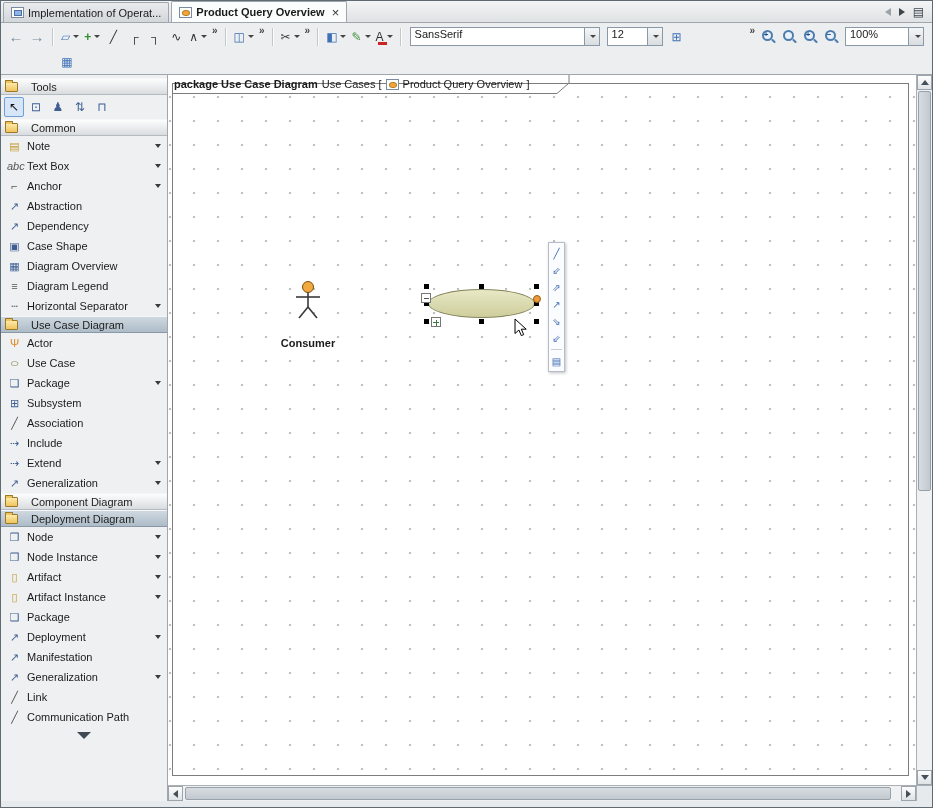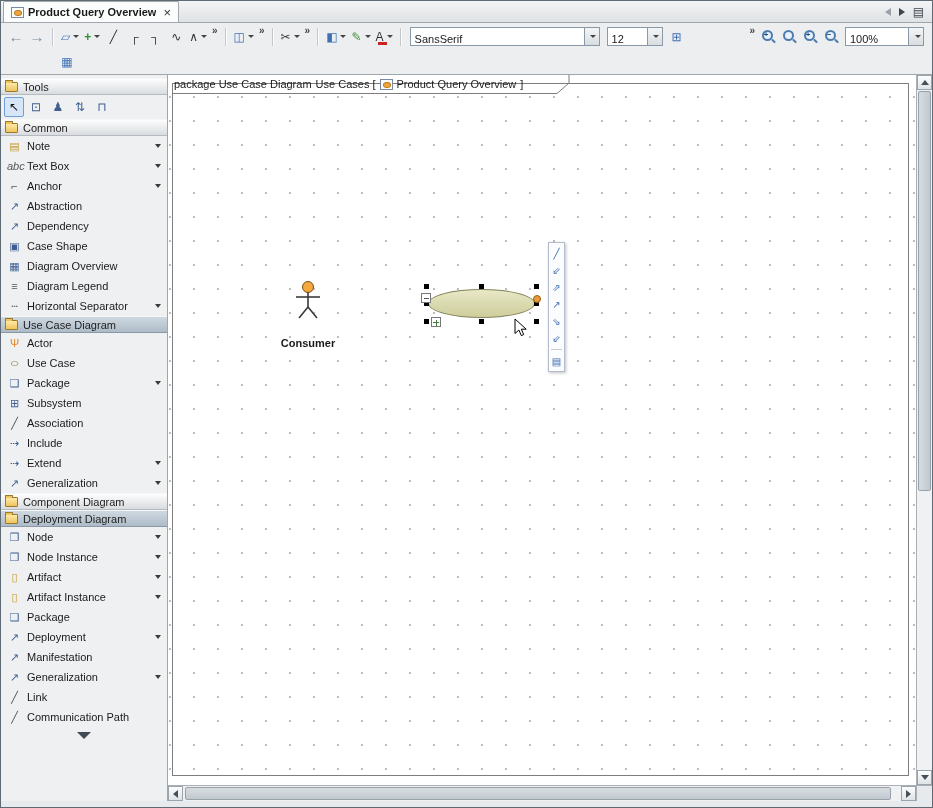"Implementation of Operat..." div.tab { html: none -> <div> <span></span> <span>Implementation of Operat...</span> </div> }
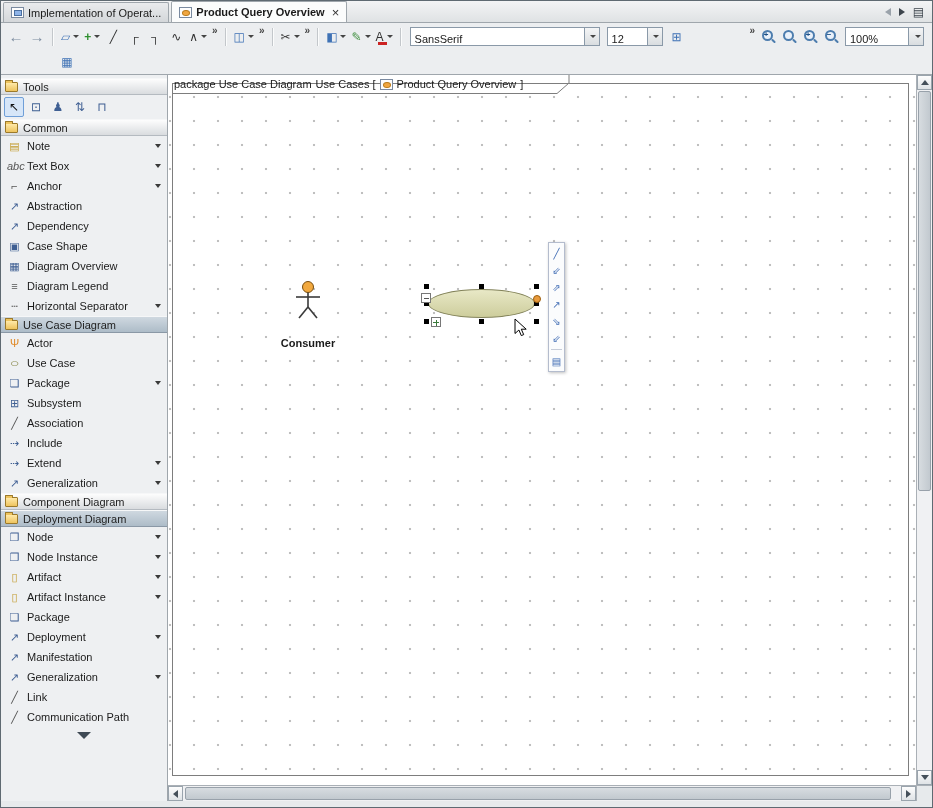"SansSerif" .combo { align-items: flex-end -> flex-start }
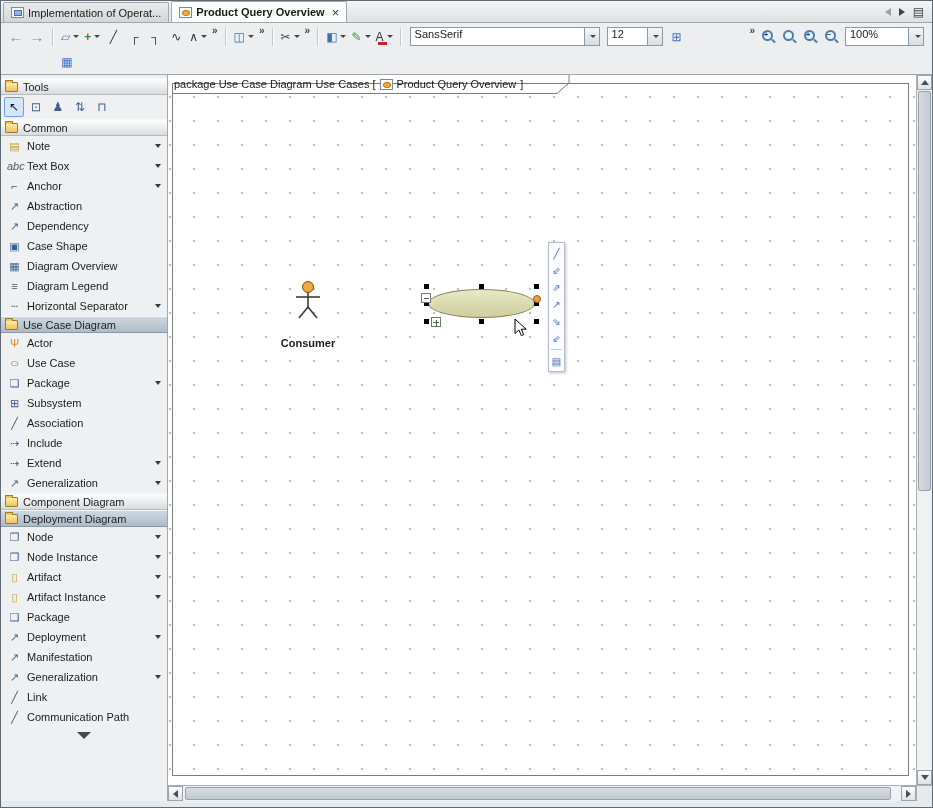"Tools" .sec { gap: 5px -> 13px }
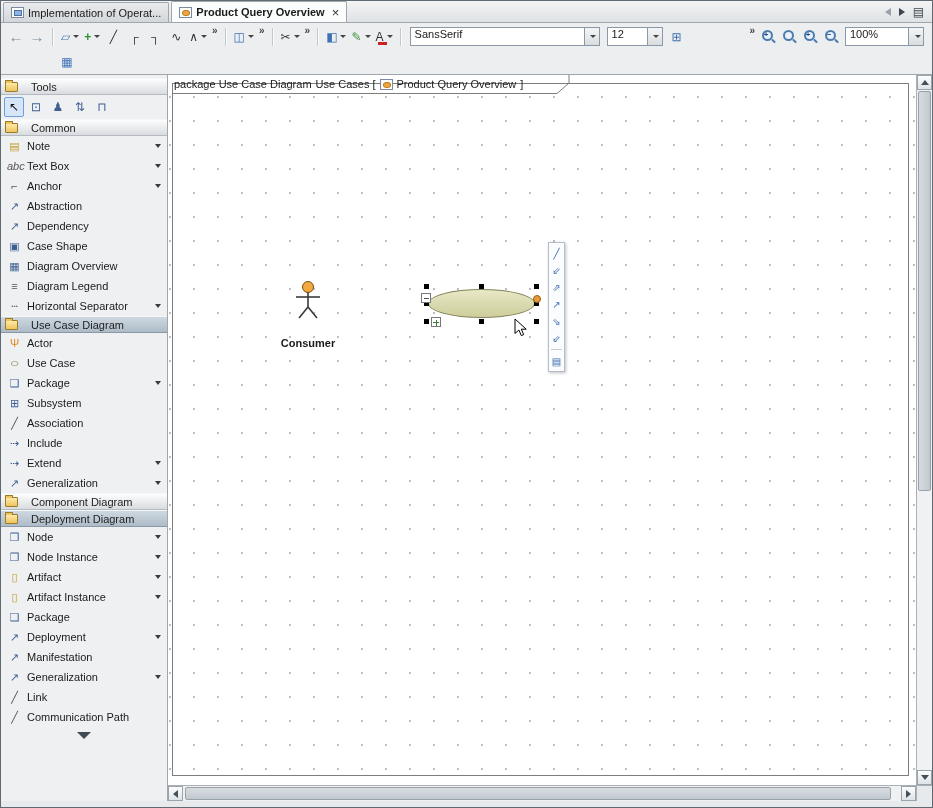"package Use Case Diagram" .fhb { font-weight: normal -> bold }
